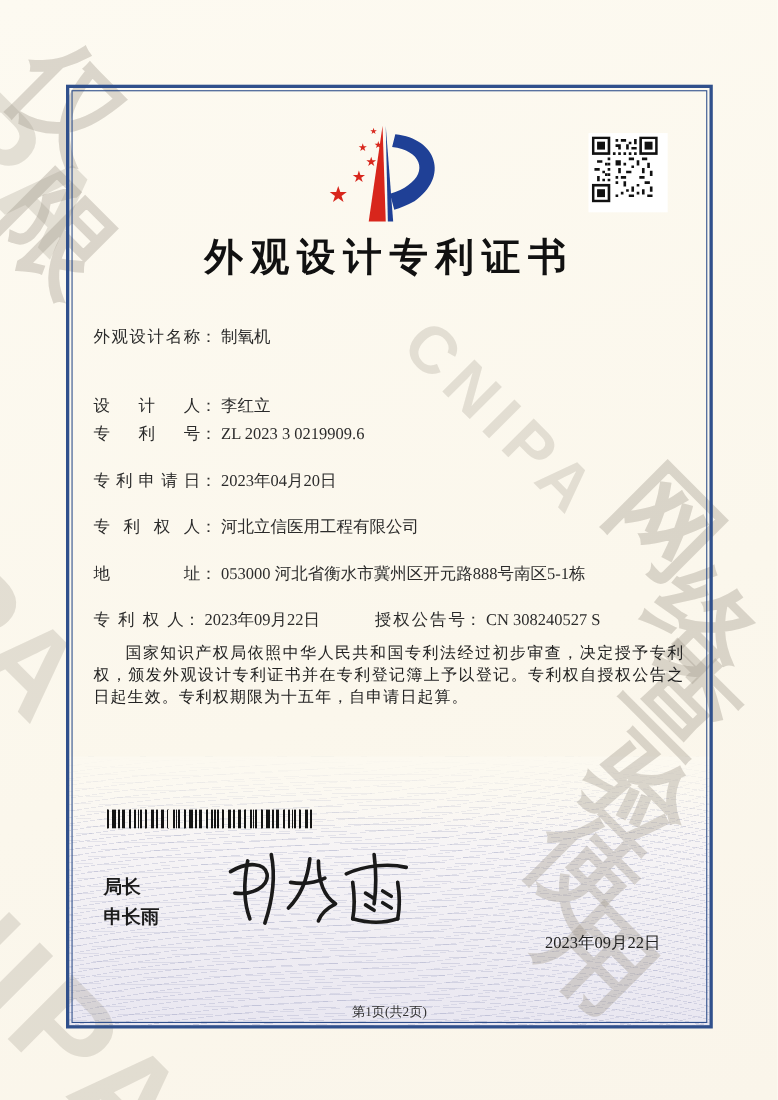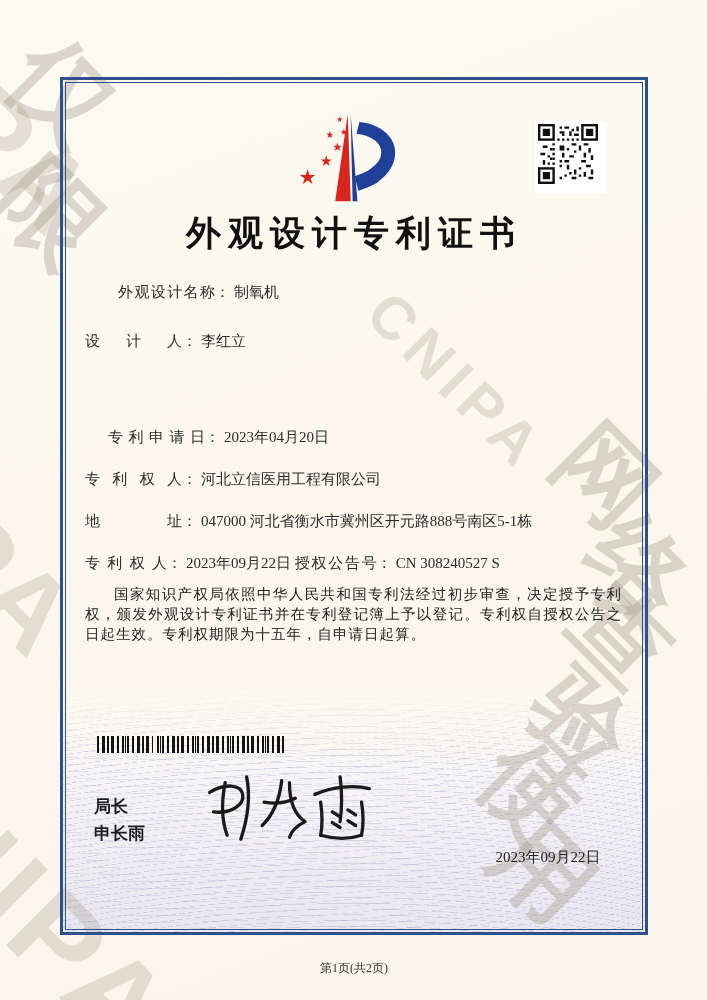"外观设计名称： 制氧机" .row-1 { margin-left: 33px -> none; top: 283px -> 297px }
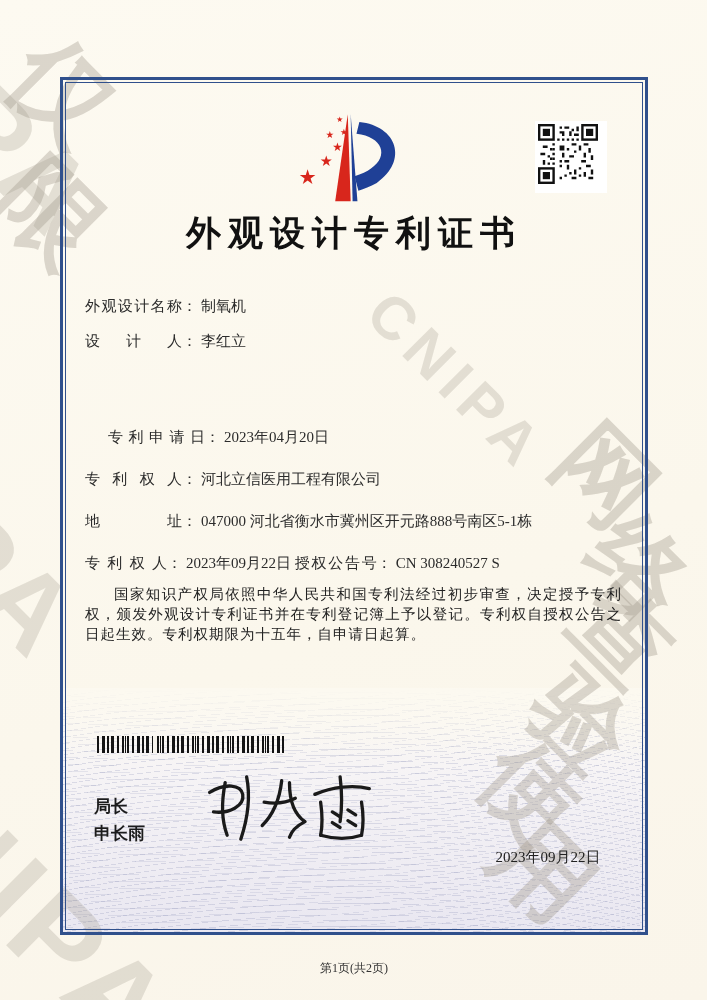"设计人： 李红立" .row-2 { top: 332px -> 360px }
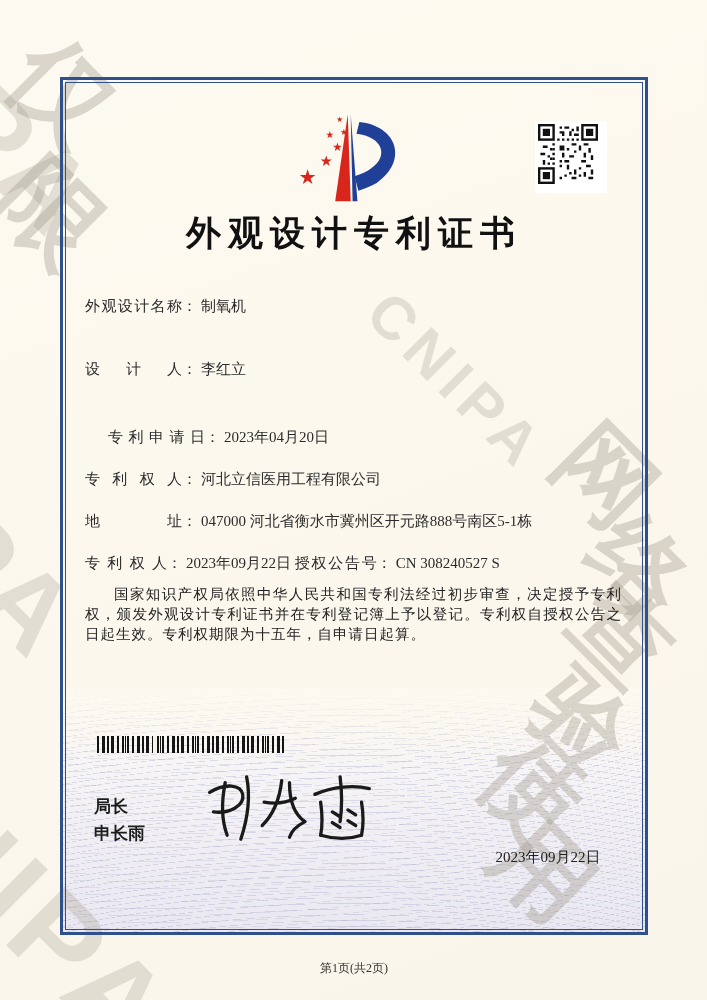"专利号： ZL 2023 3 0219909.6" div.field-row { html: none -> <div> <span>专利号</span><span>：</span><span>ZL 2023 3 0219909.6</span> </div> }
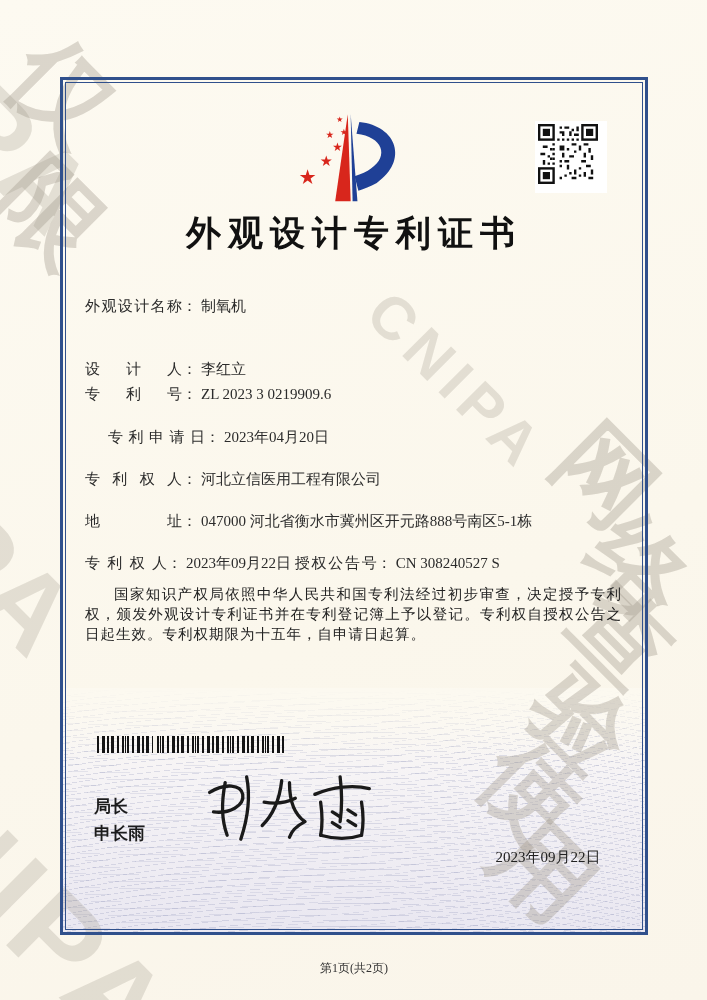"专利申请日： 2023年04月20日" .row-4 { margin-left: 23px -> none }
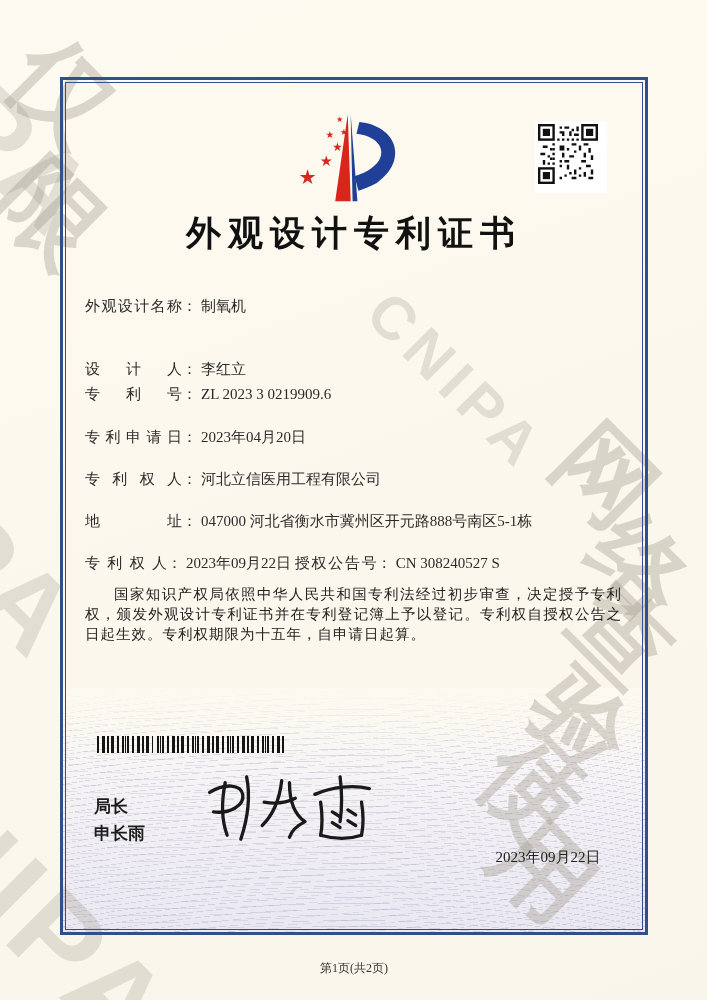"047000 河北省衡水市冀州区开元路888号南区5-1栋" span.f-value { text: 047000 -> 053000 }
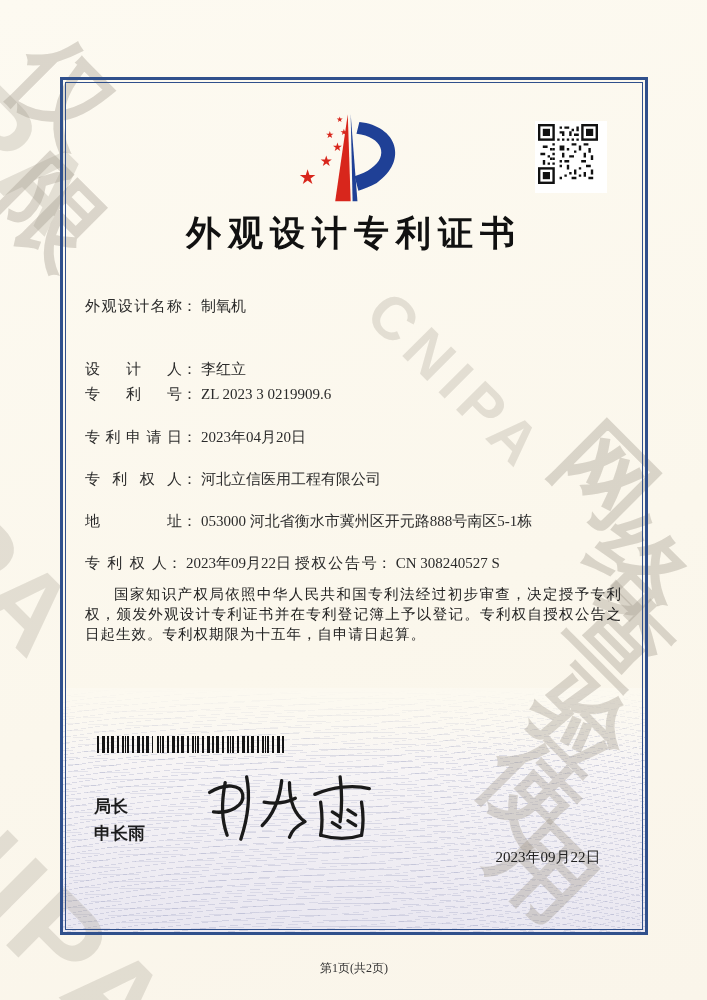"授权公告号： CN 308240527 S" .pair2 { margin-left: none -> 46px }
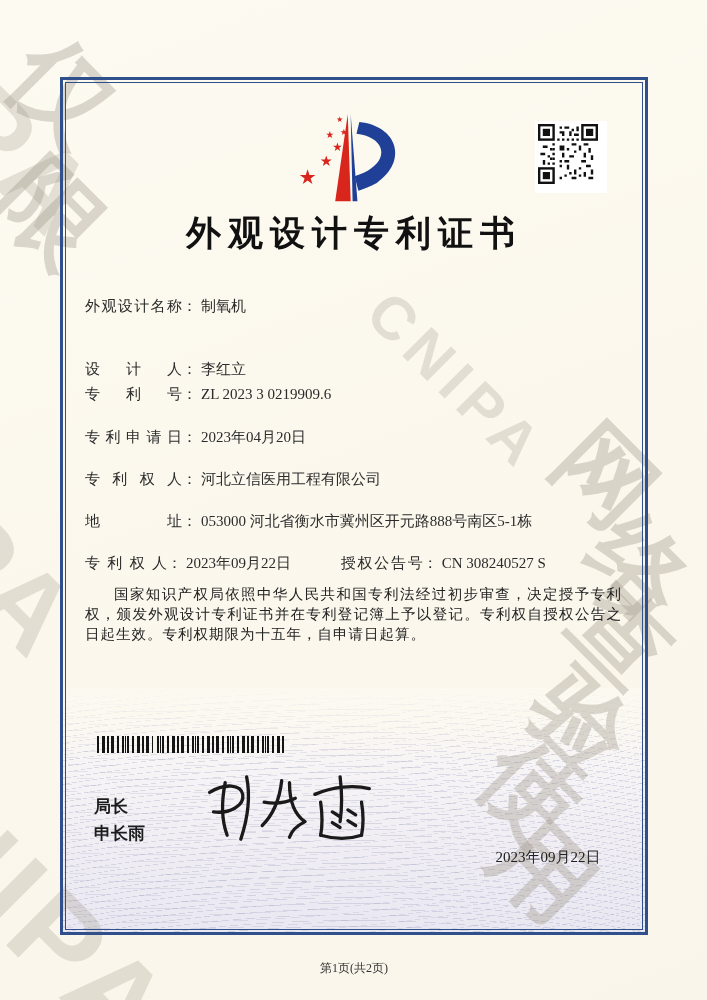"第1页(共2页)" .page-info { margin-top: 48px -> none }
